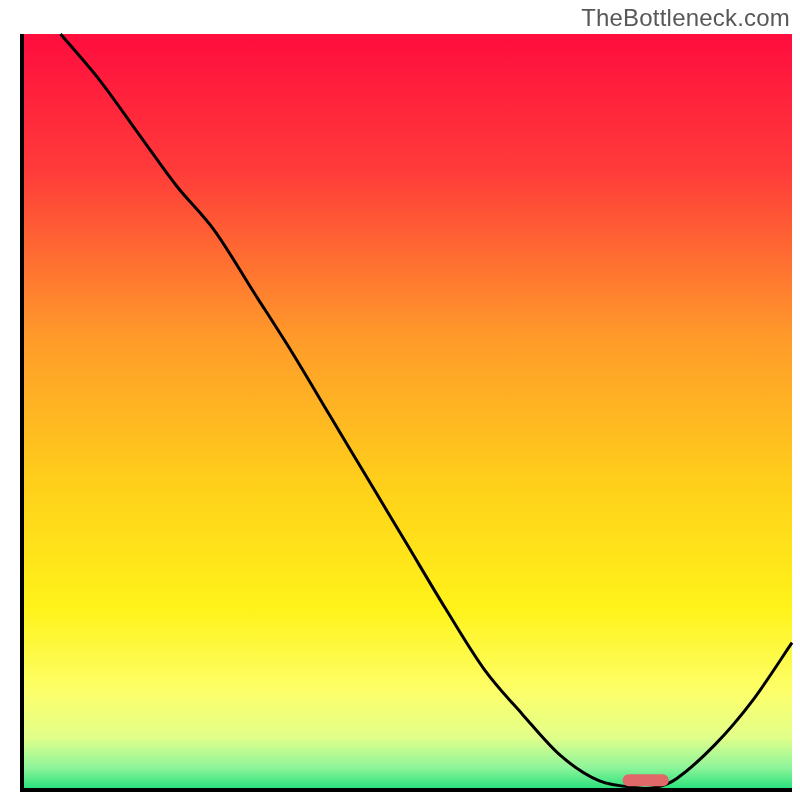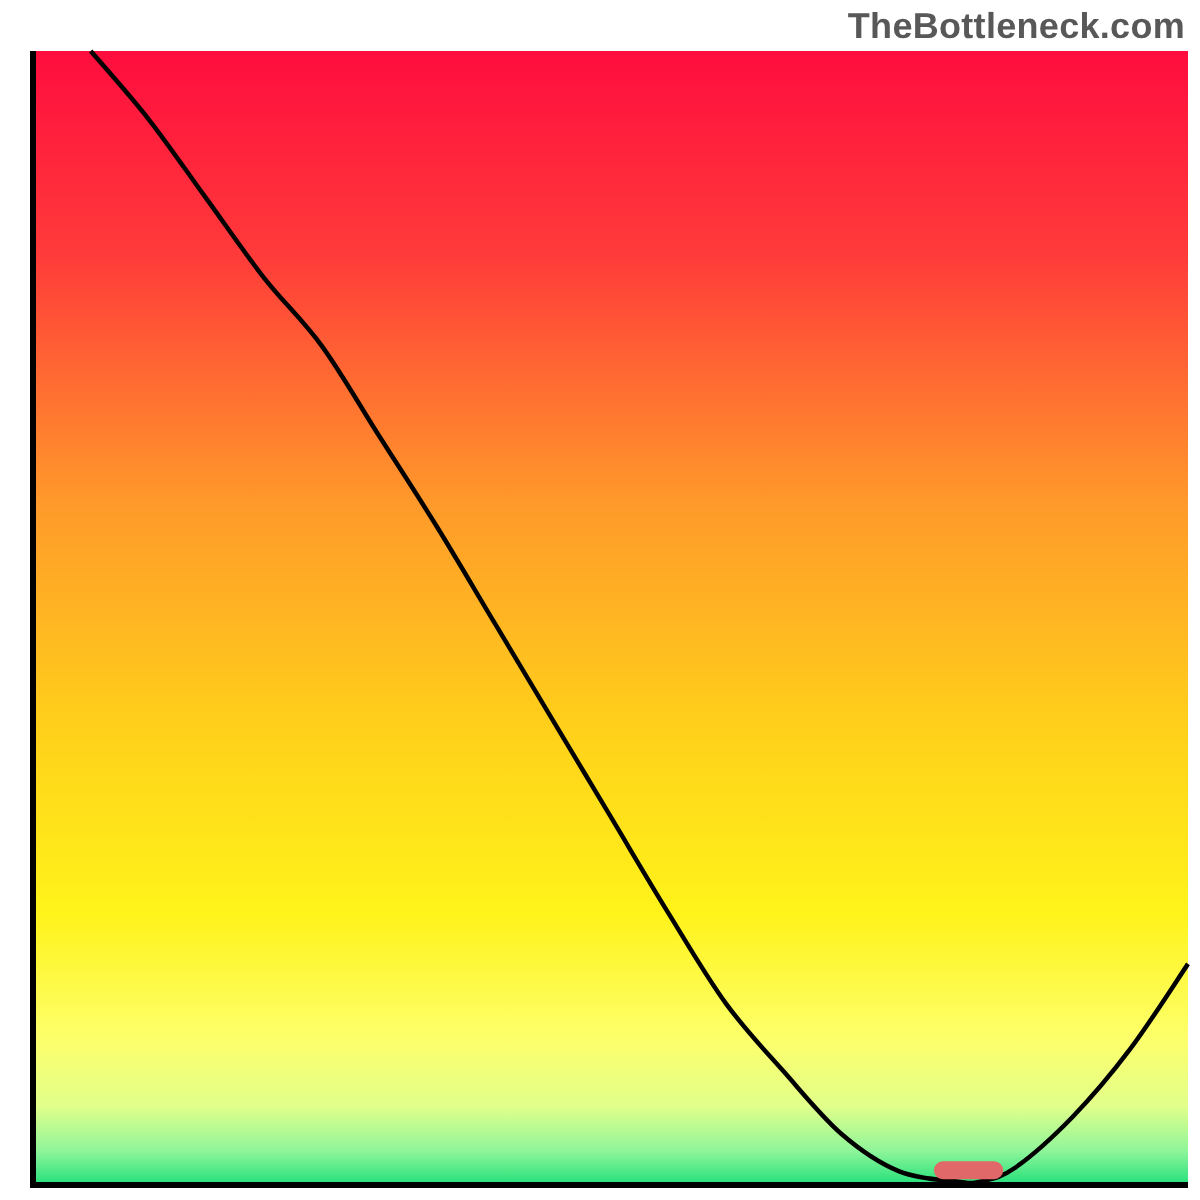"TheBottleneck.com" .attribution { font-weight: bold -> normal }
